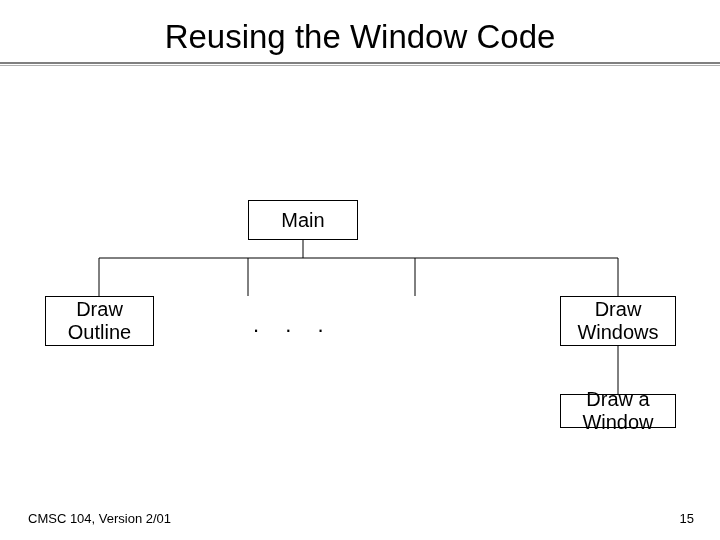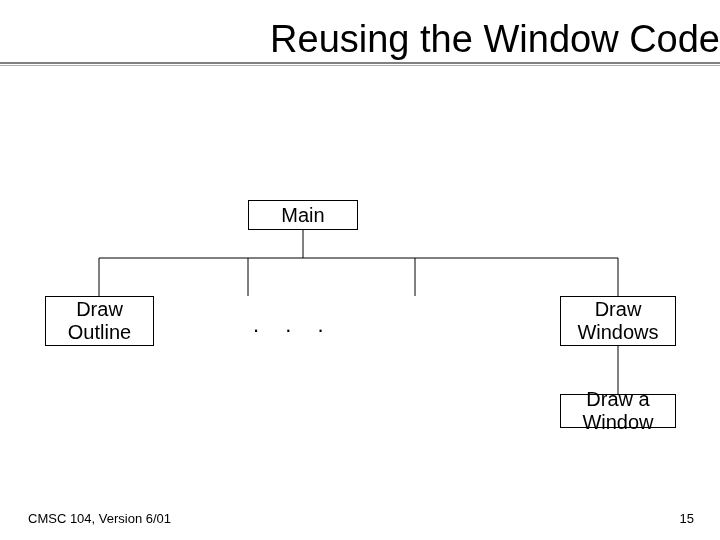"Reusing the Window Code" .title { font-size: 38px -> 33px; text-align: right -> center }
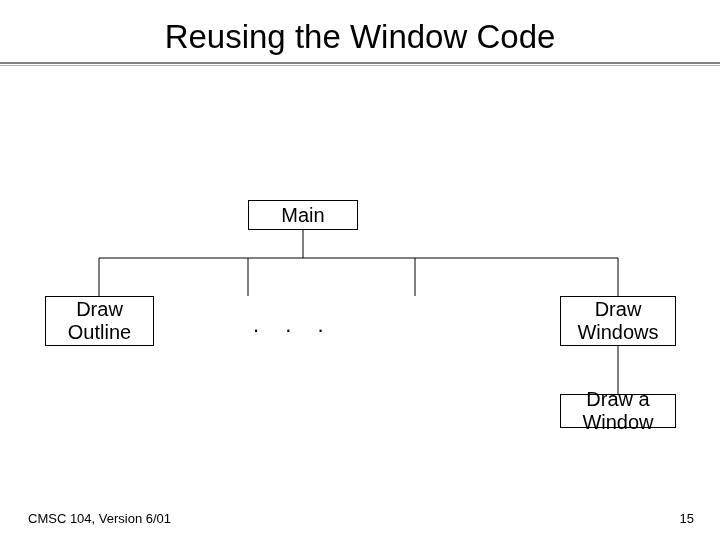"Main" div.box { height: 30px -> 40px }
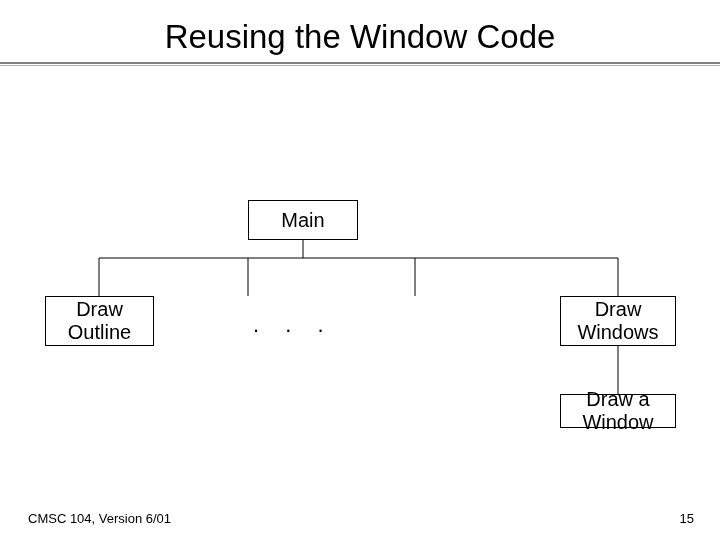"CMSC 104, Version 6/01" div.footer-left { text: 6/01 -> 2/01 }
